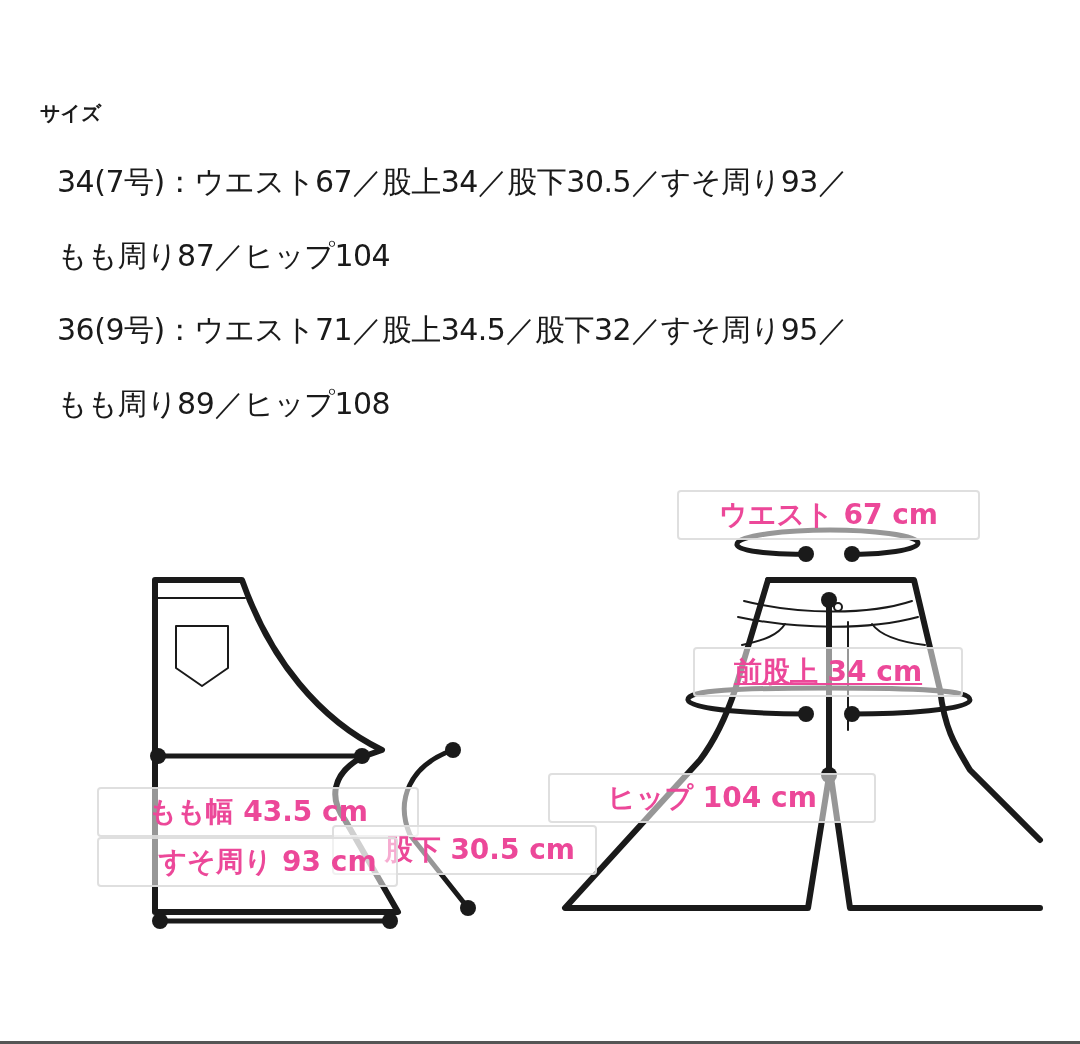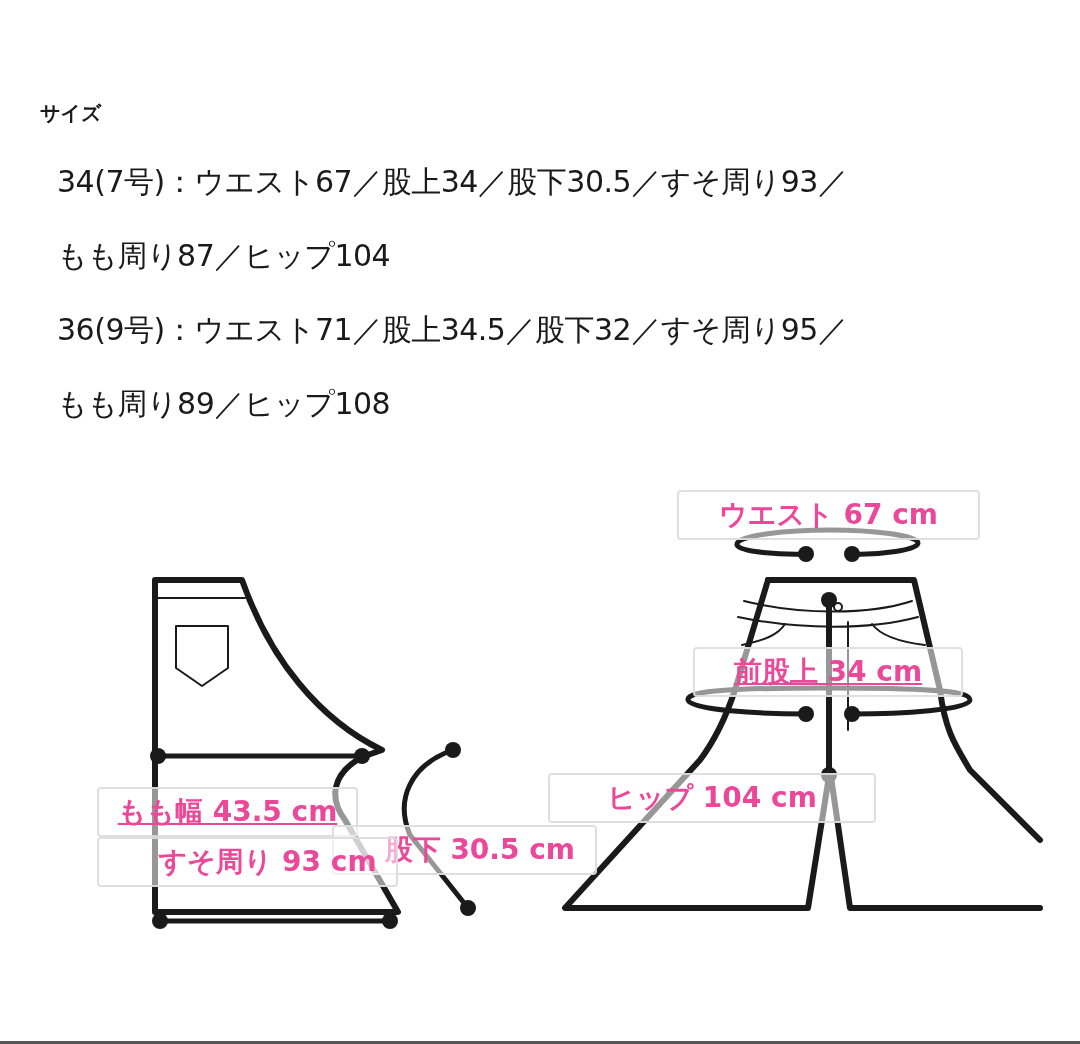"もも幅 43.5 cm" div.label { text-decoration: underline -> none; width: 261px -> 322px }
